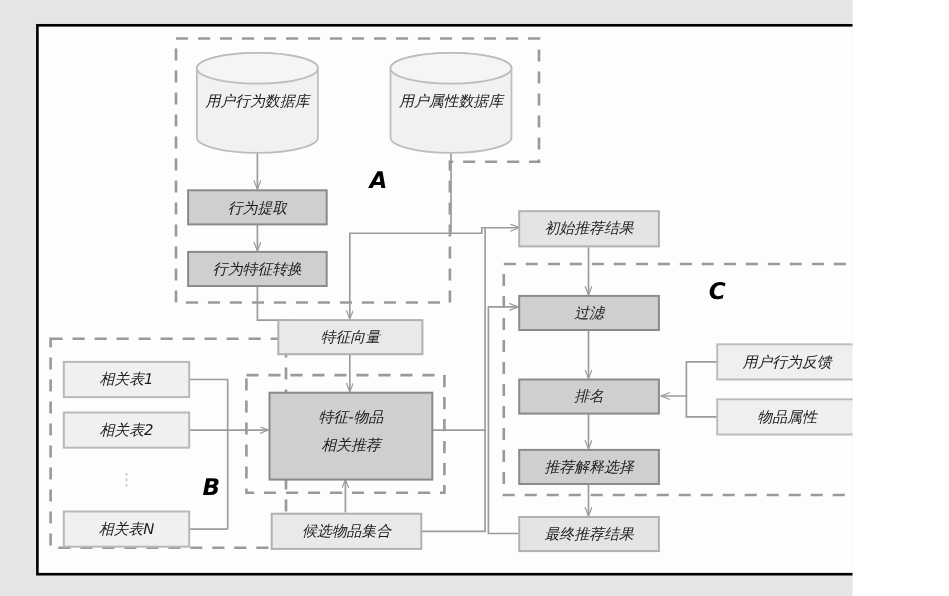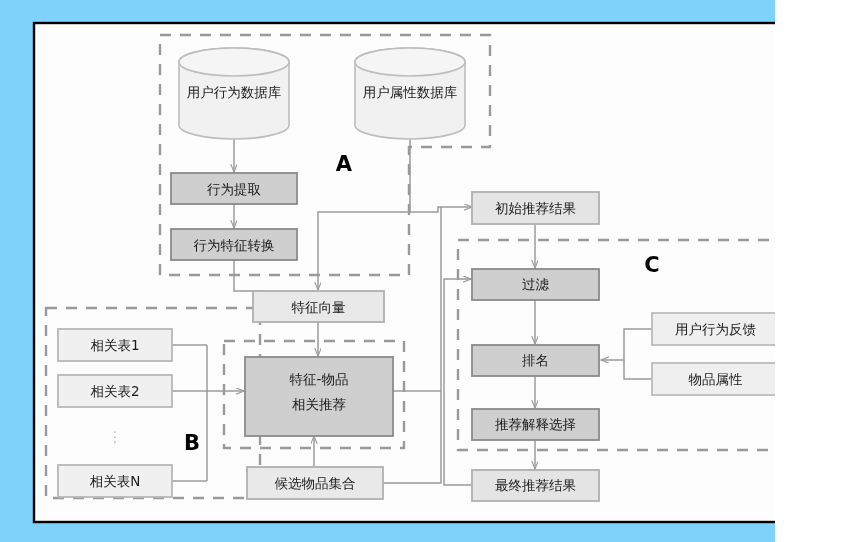"用户行为数据库" #canvas { background: #7dd3fc -> #e5e5e5; font-style: none -> italic }
